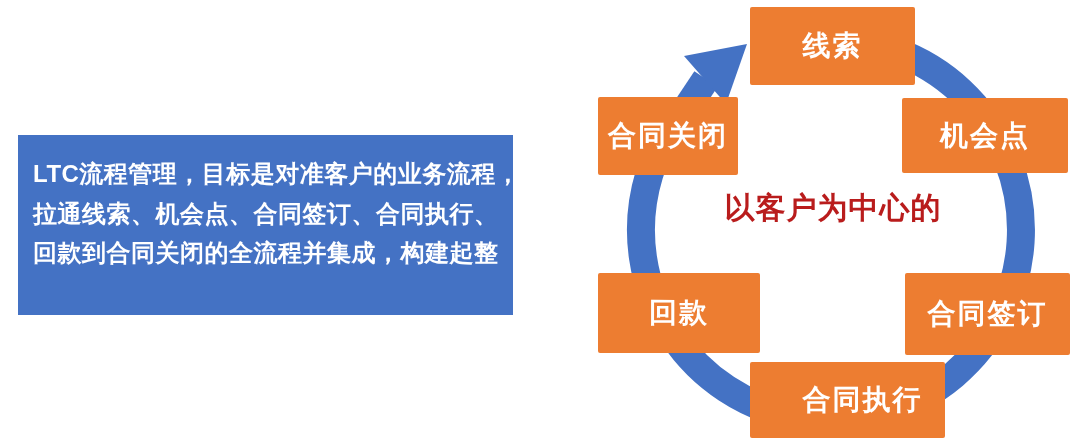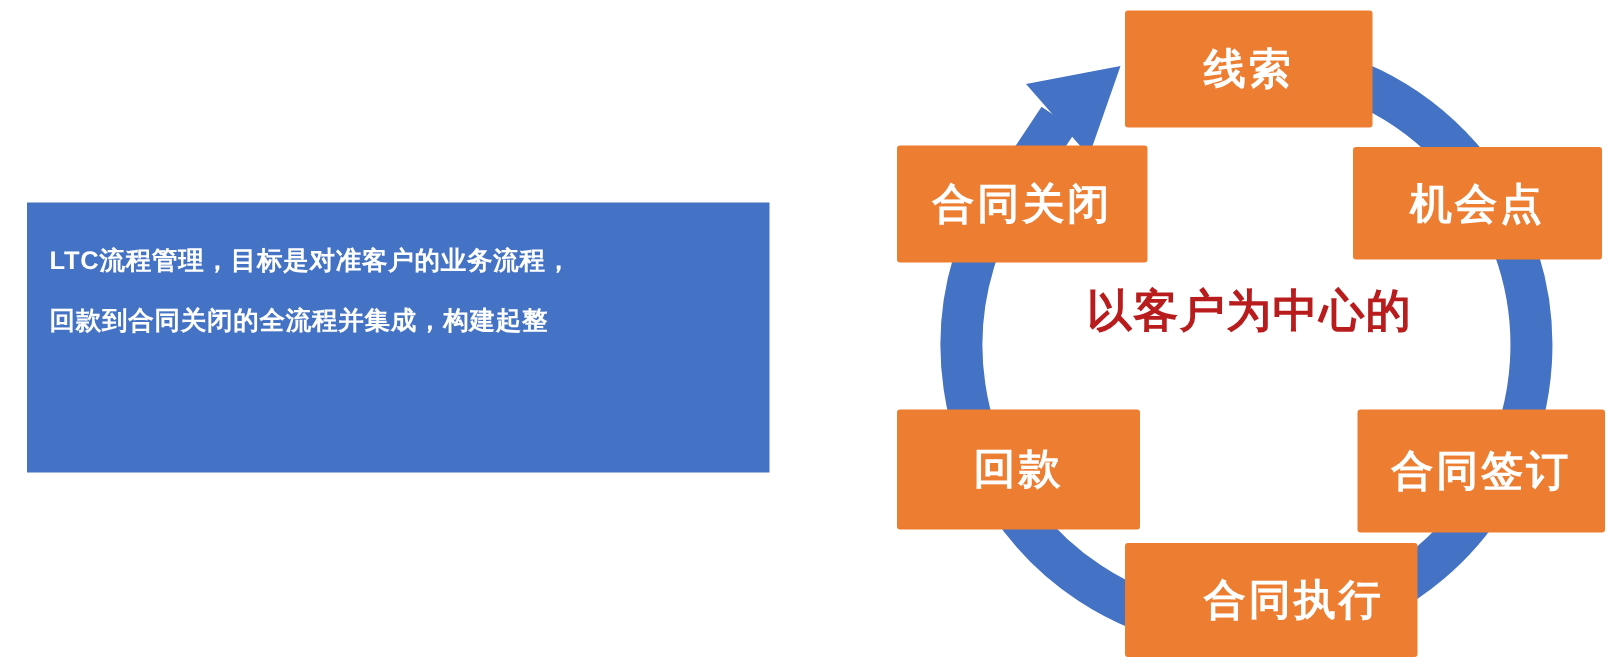"合同关闭" .node-contract-closure { width: 167px -> 140px }
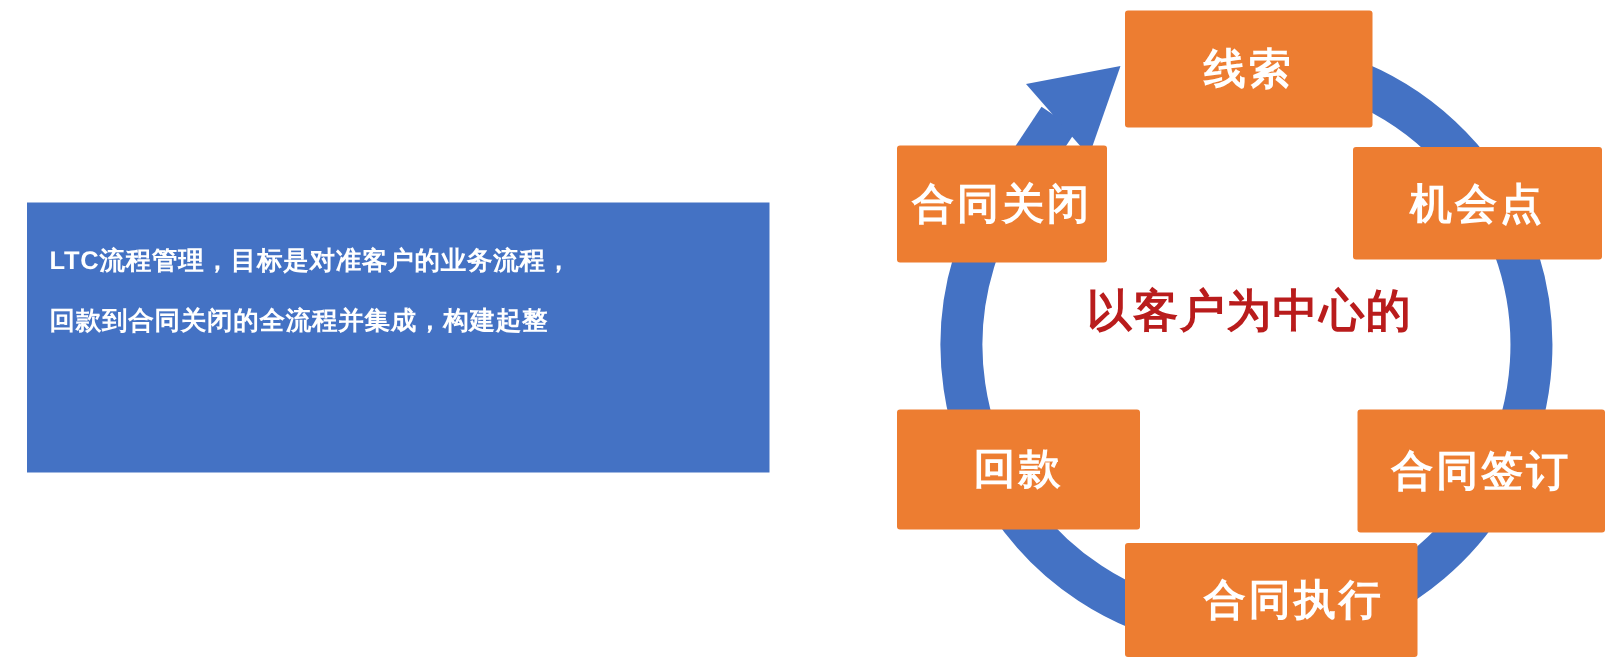"LTC流程管理，目标是对准客户的业务流程，" .desc-line { font-size: 17px -> 24px }
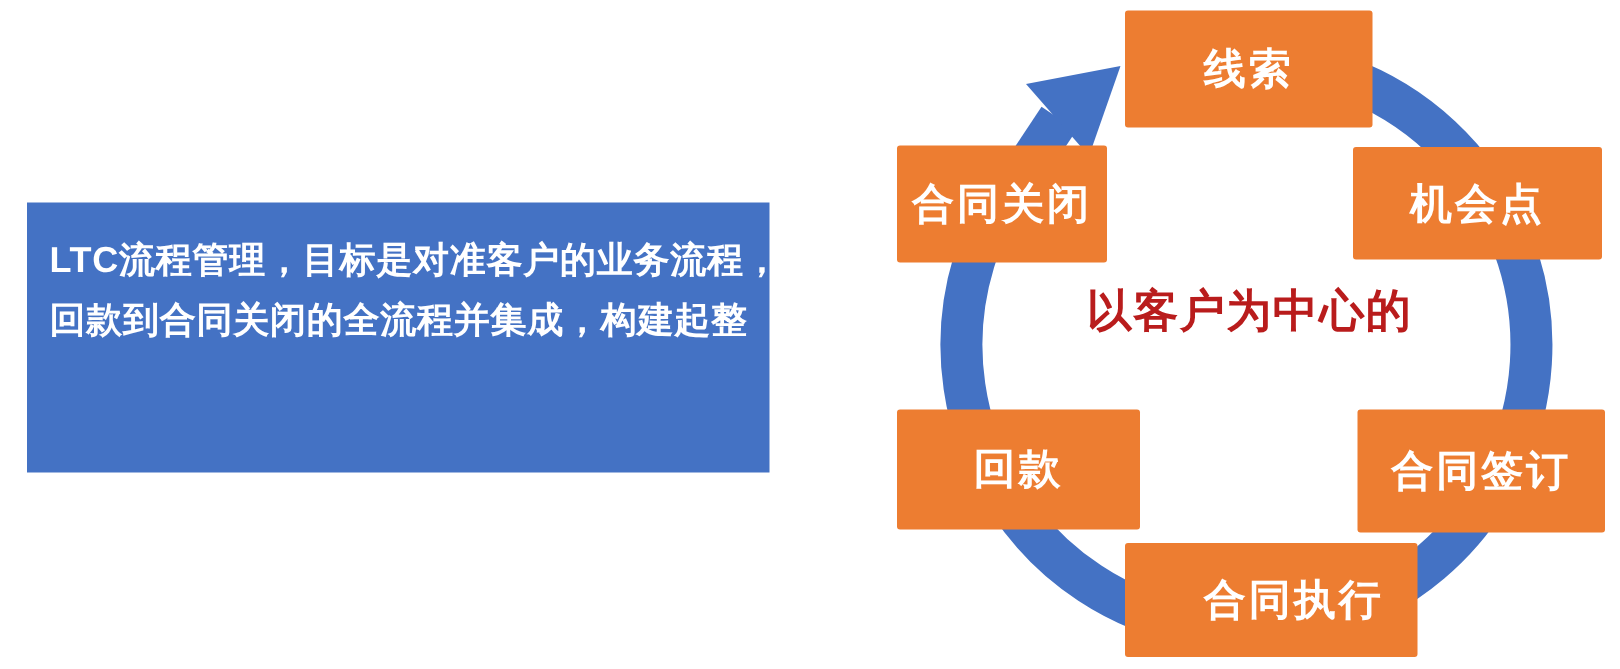"拉通线索、机会点、合同签订、合同执行、" div.desc-line { html: none -> <div>拉通线索、机会点、合同签订、合同执行、</div> }
